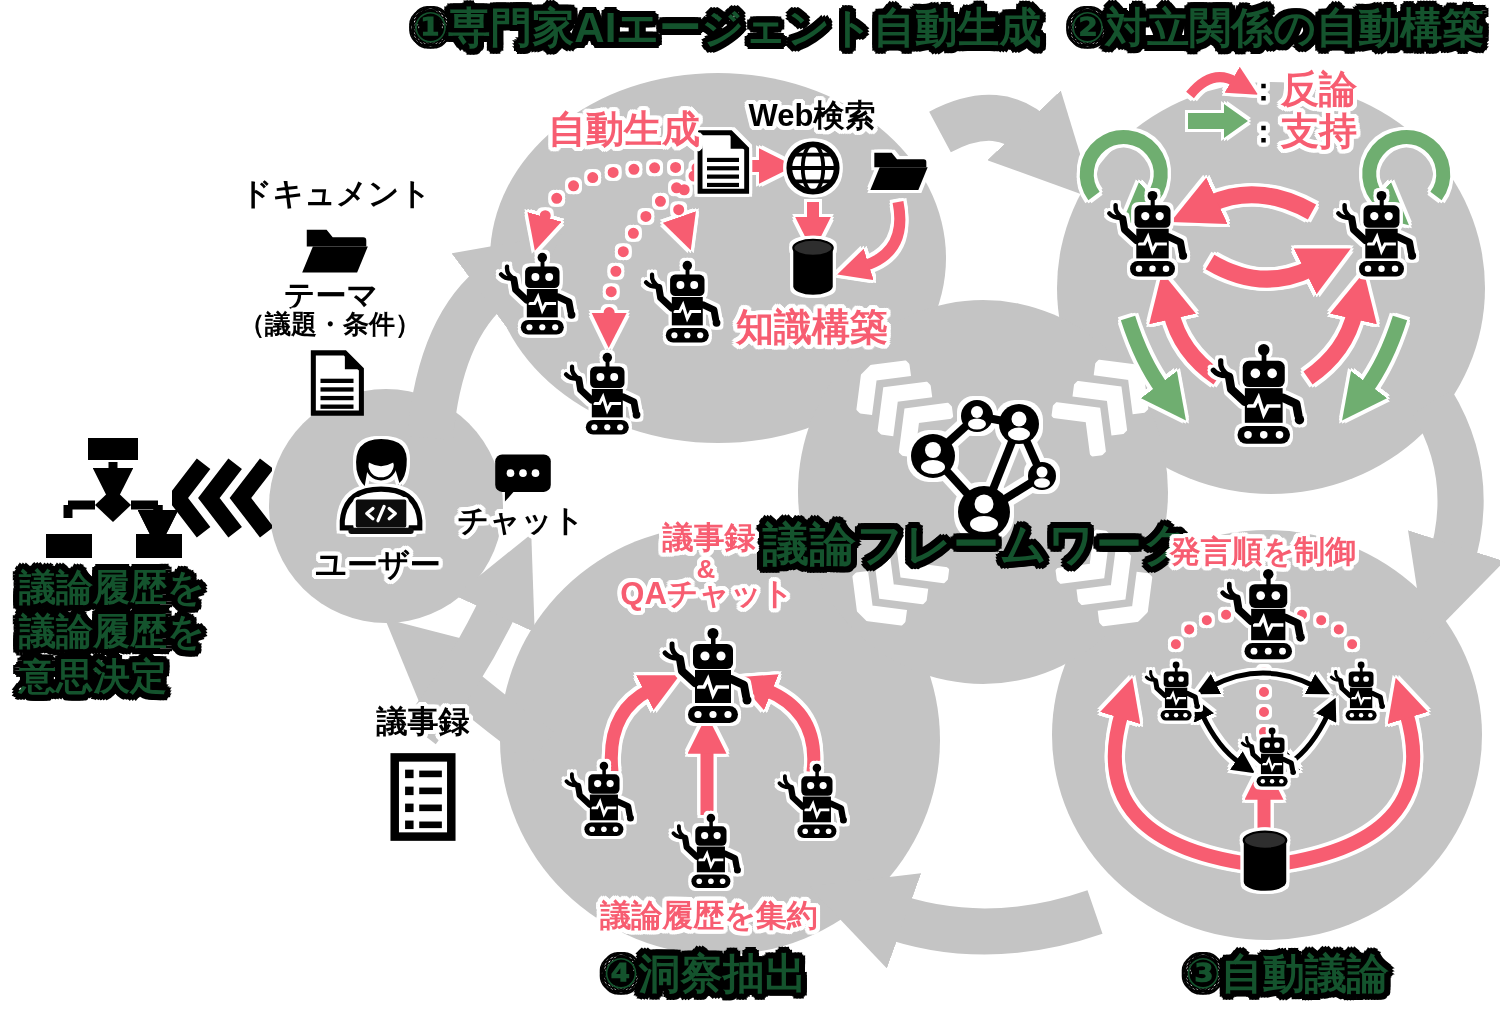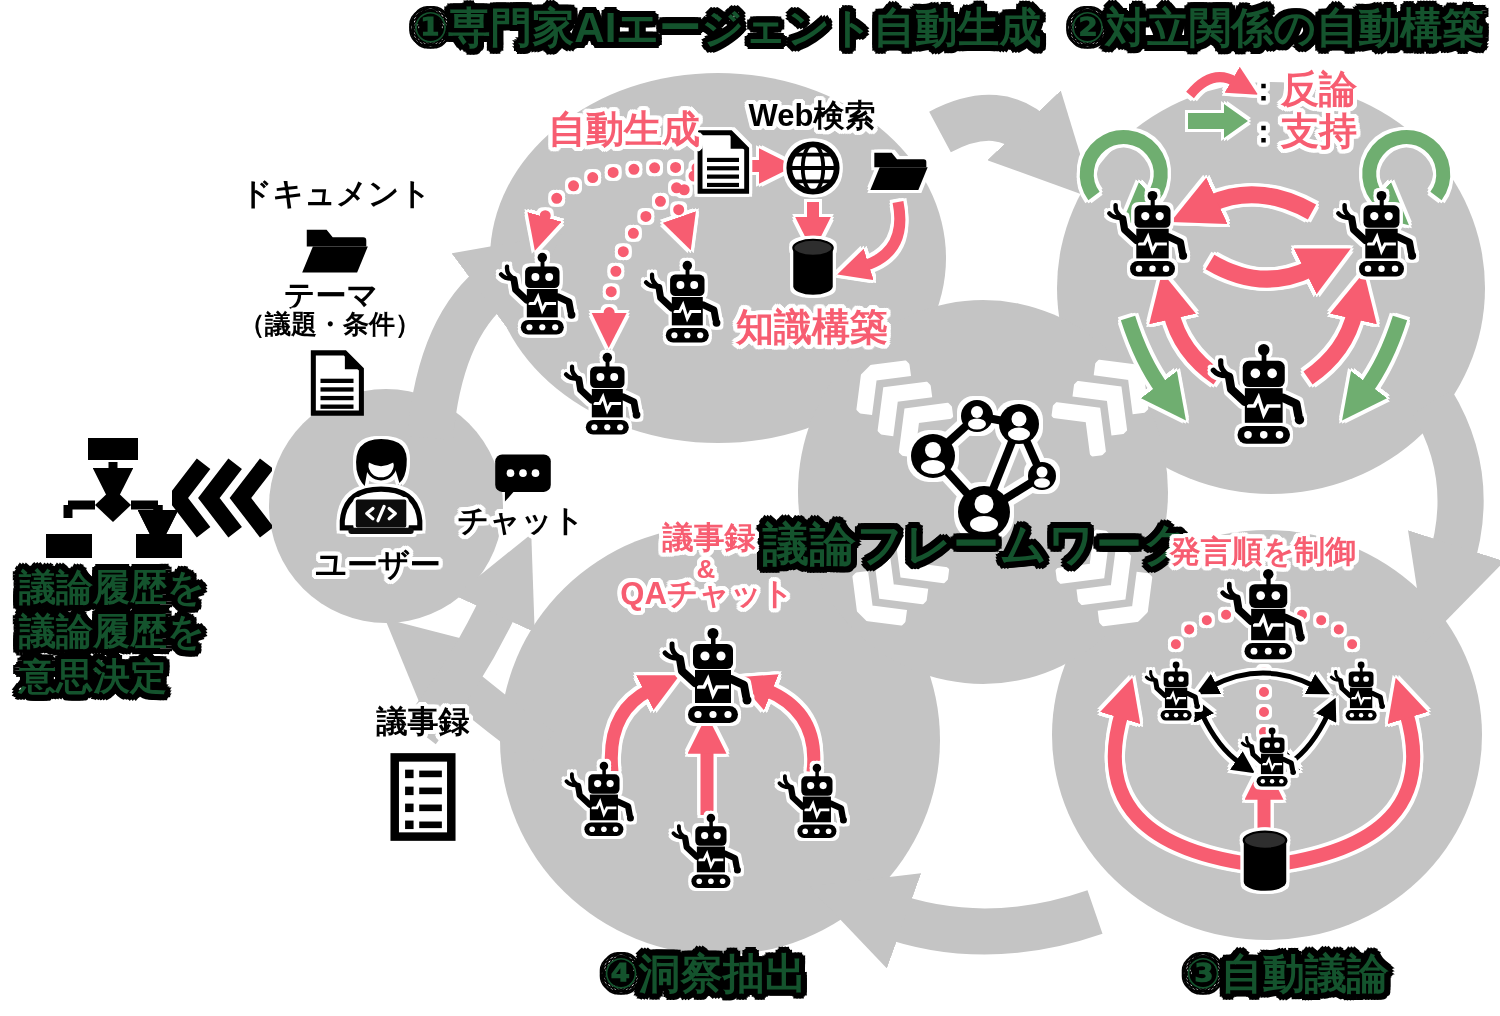"議論履歴を集約" div.txt { html: none -> <div>議論履歴を集約</div> }
